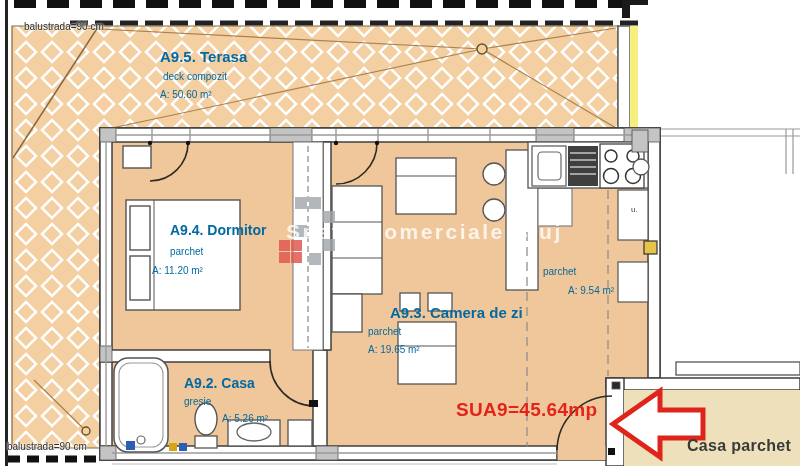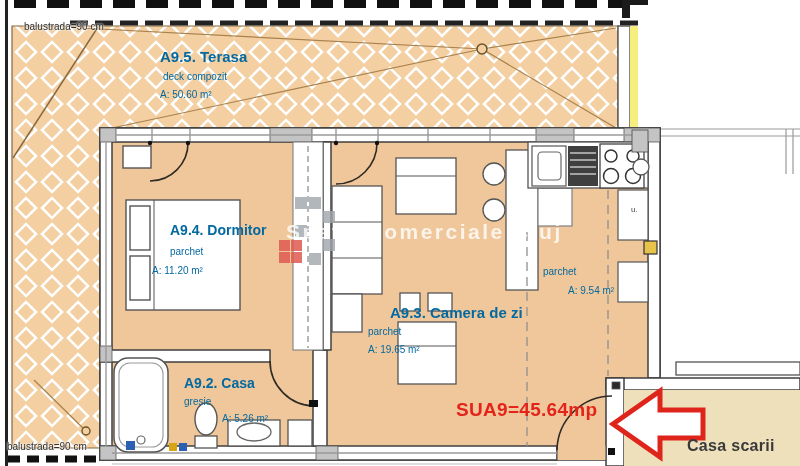"Casa scarii" div.lbl { text: scarii -> parchet }
